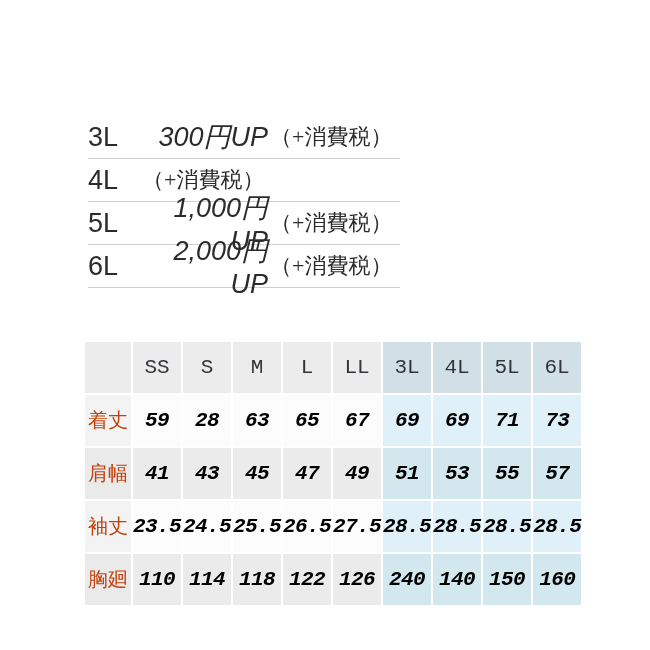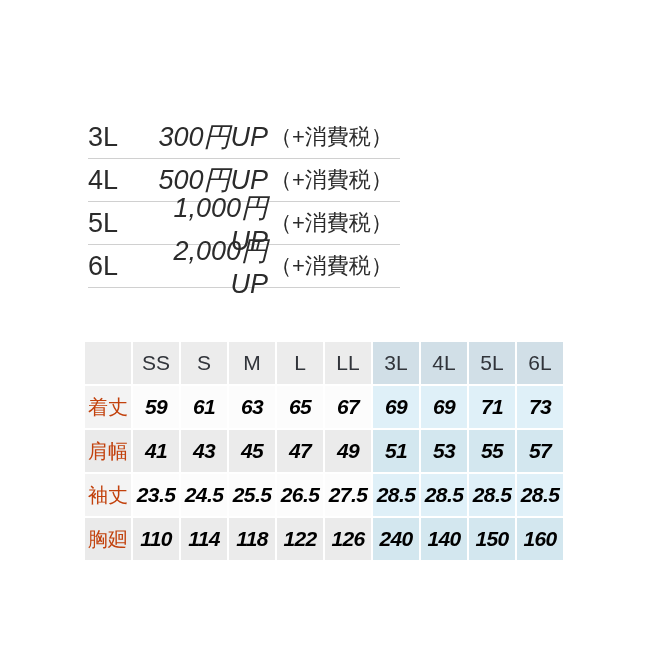"（+消費税）" .price-suffix { font-family: none -> Liberation Serif, serif }
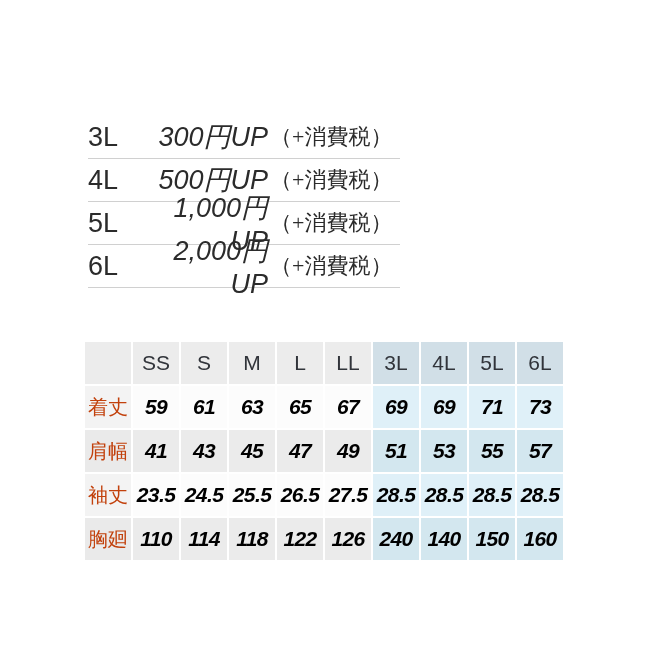"500円UP" span.price-amount { html: <span>500円UP</span> -> none }
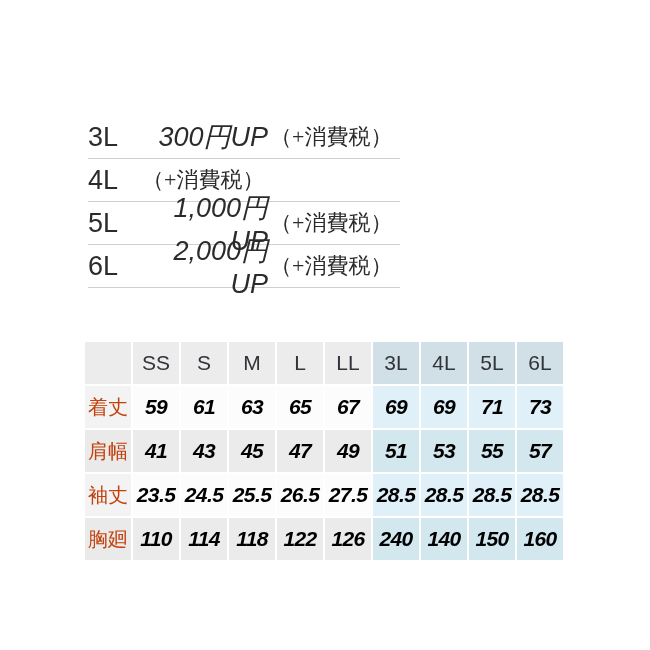"SS" .size-table th, .size-table td { font-family: none -> Liberation Mono, monospace; height: 42px -> 51px }
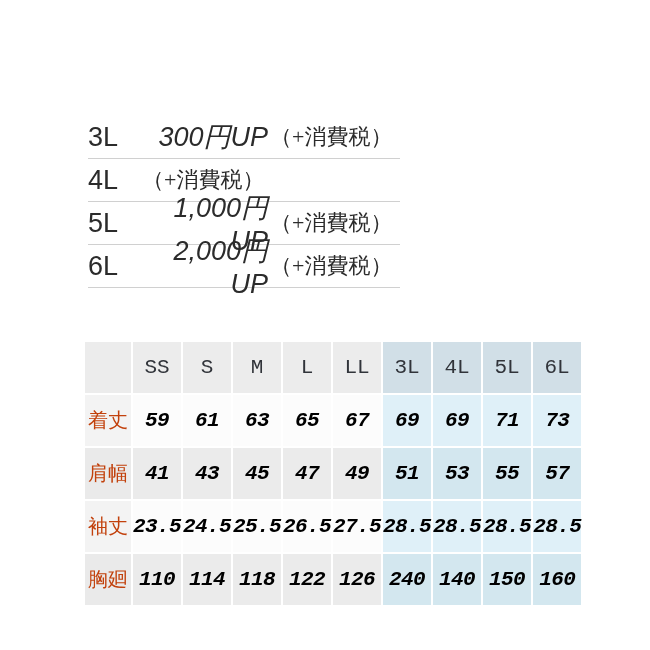"61" td.v { text: 61 -> 28 }
